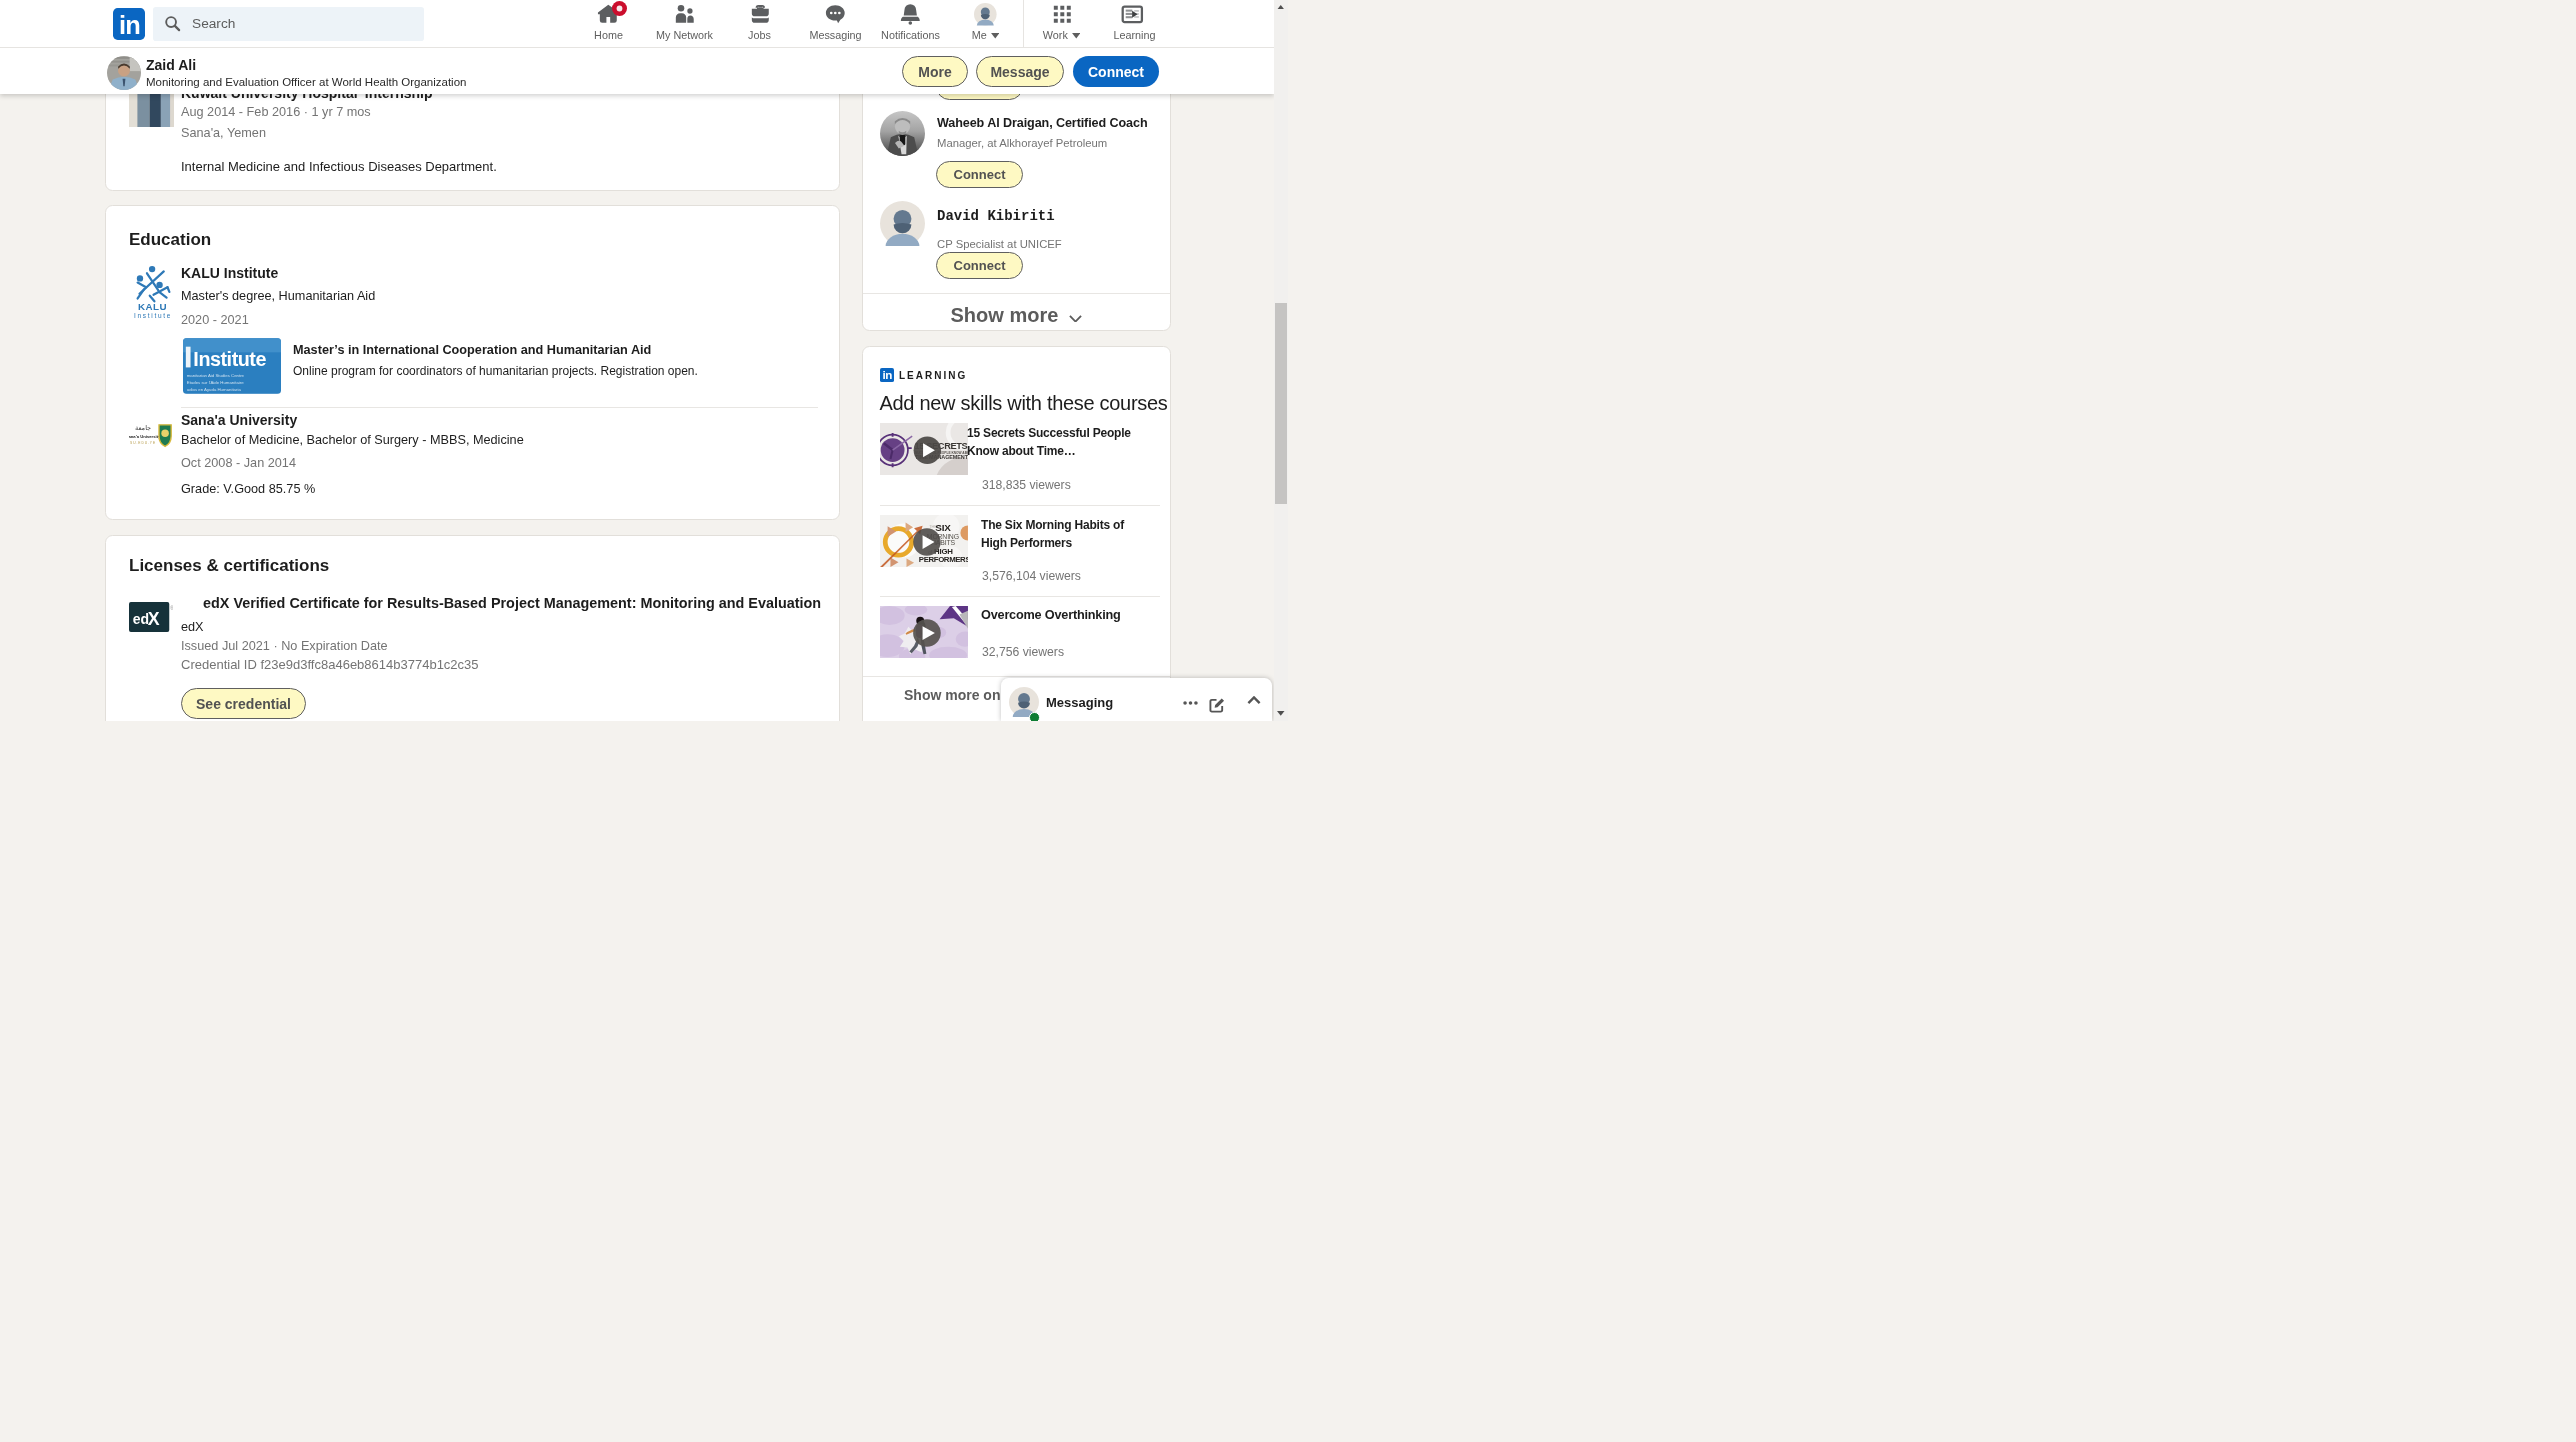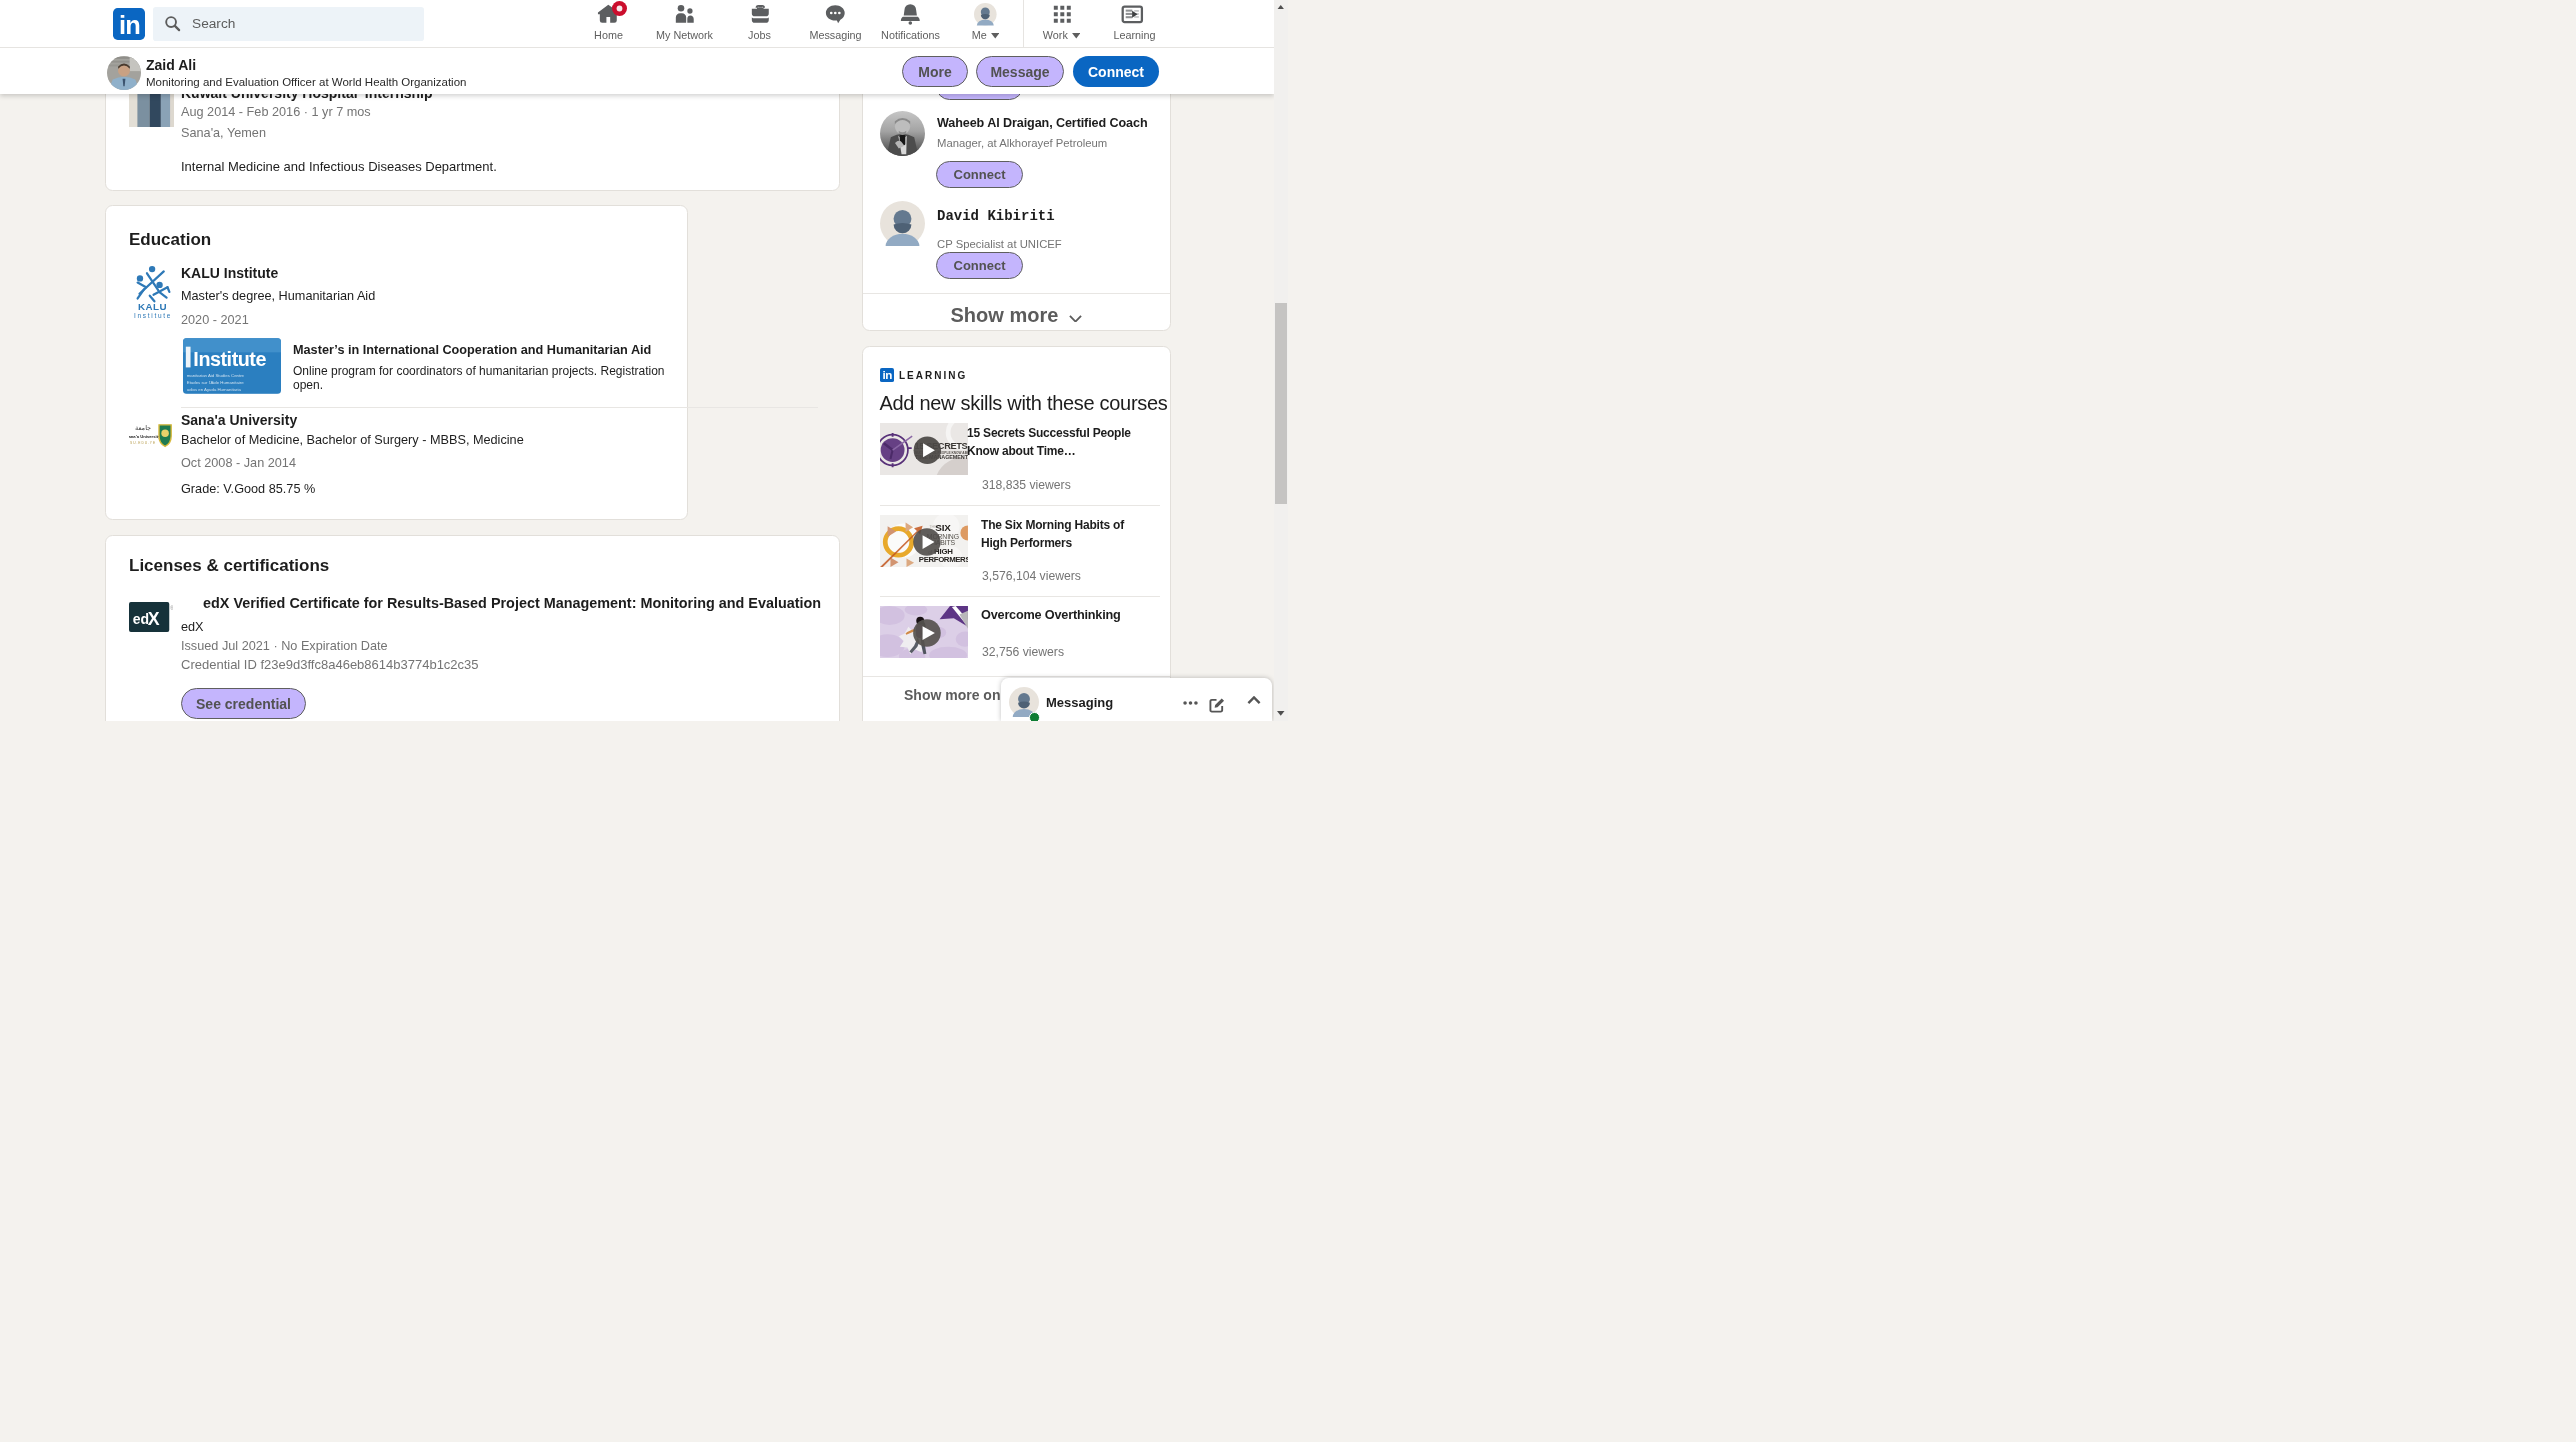"More" .pill { background: #c4b5fd -> #fef9c3 }
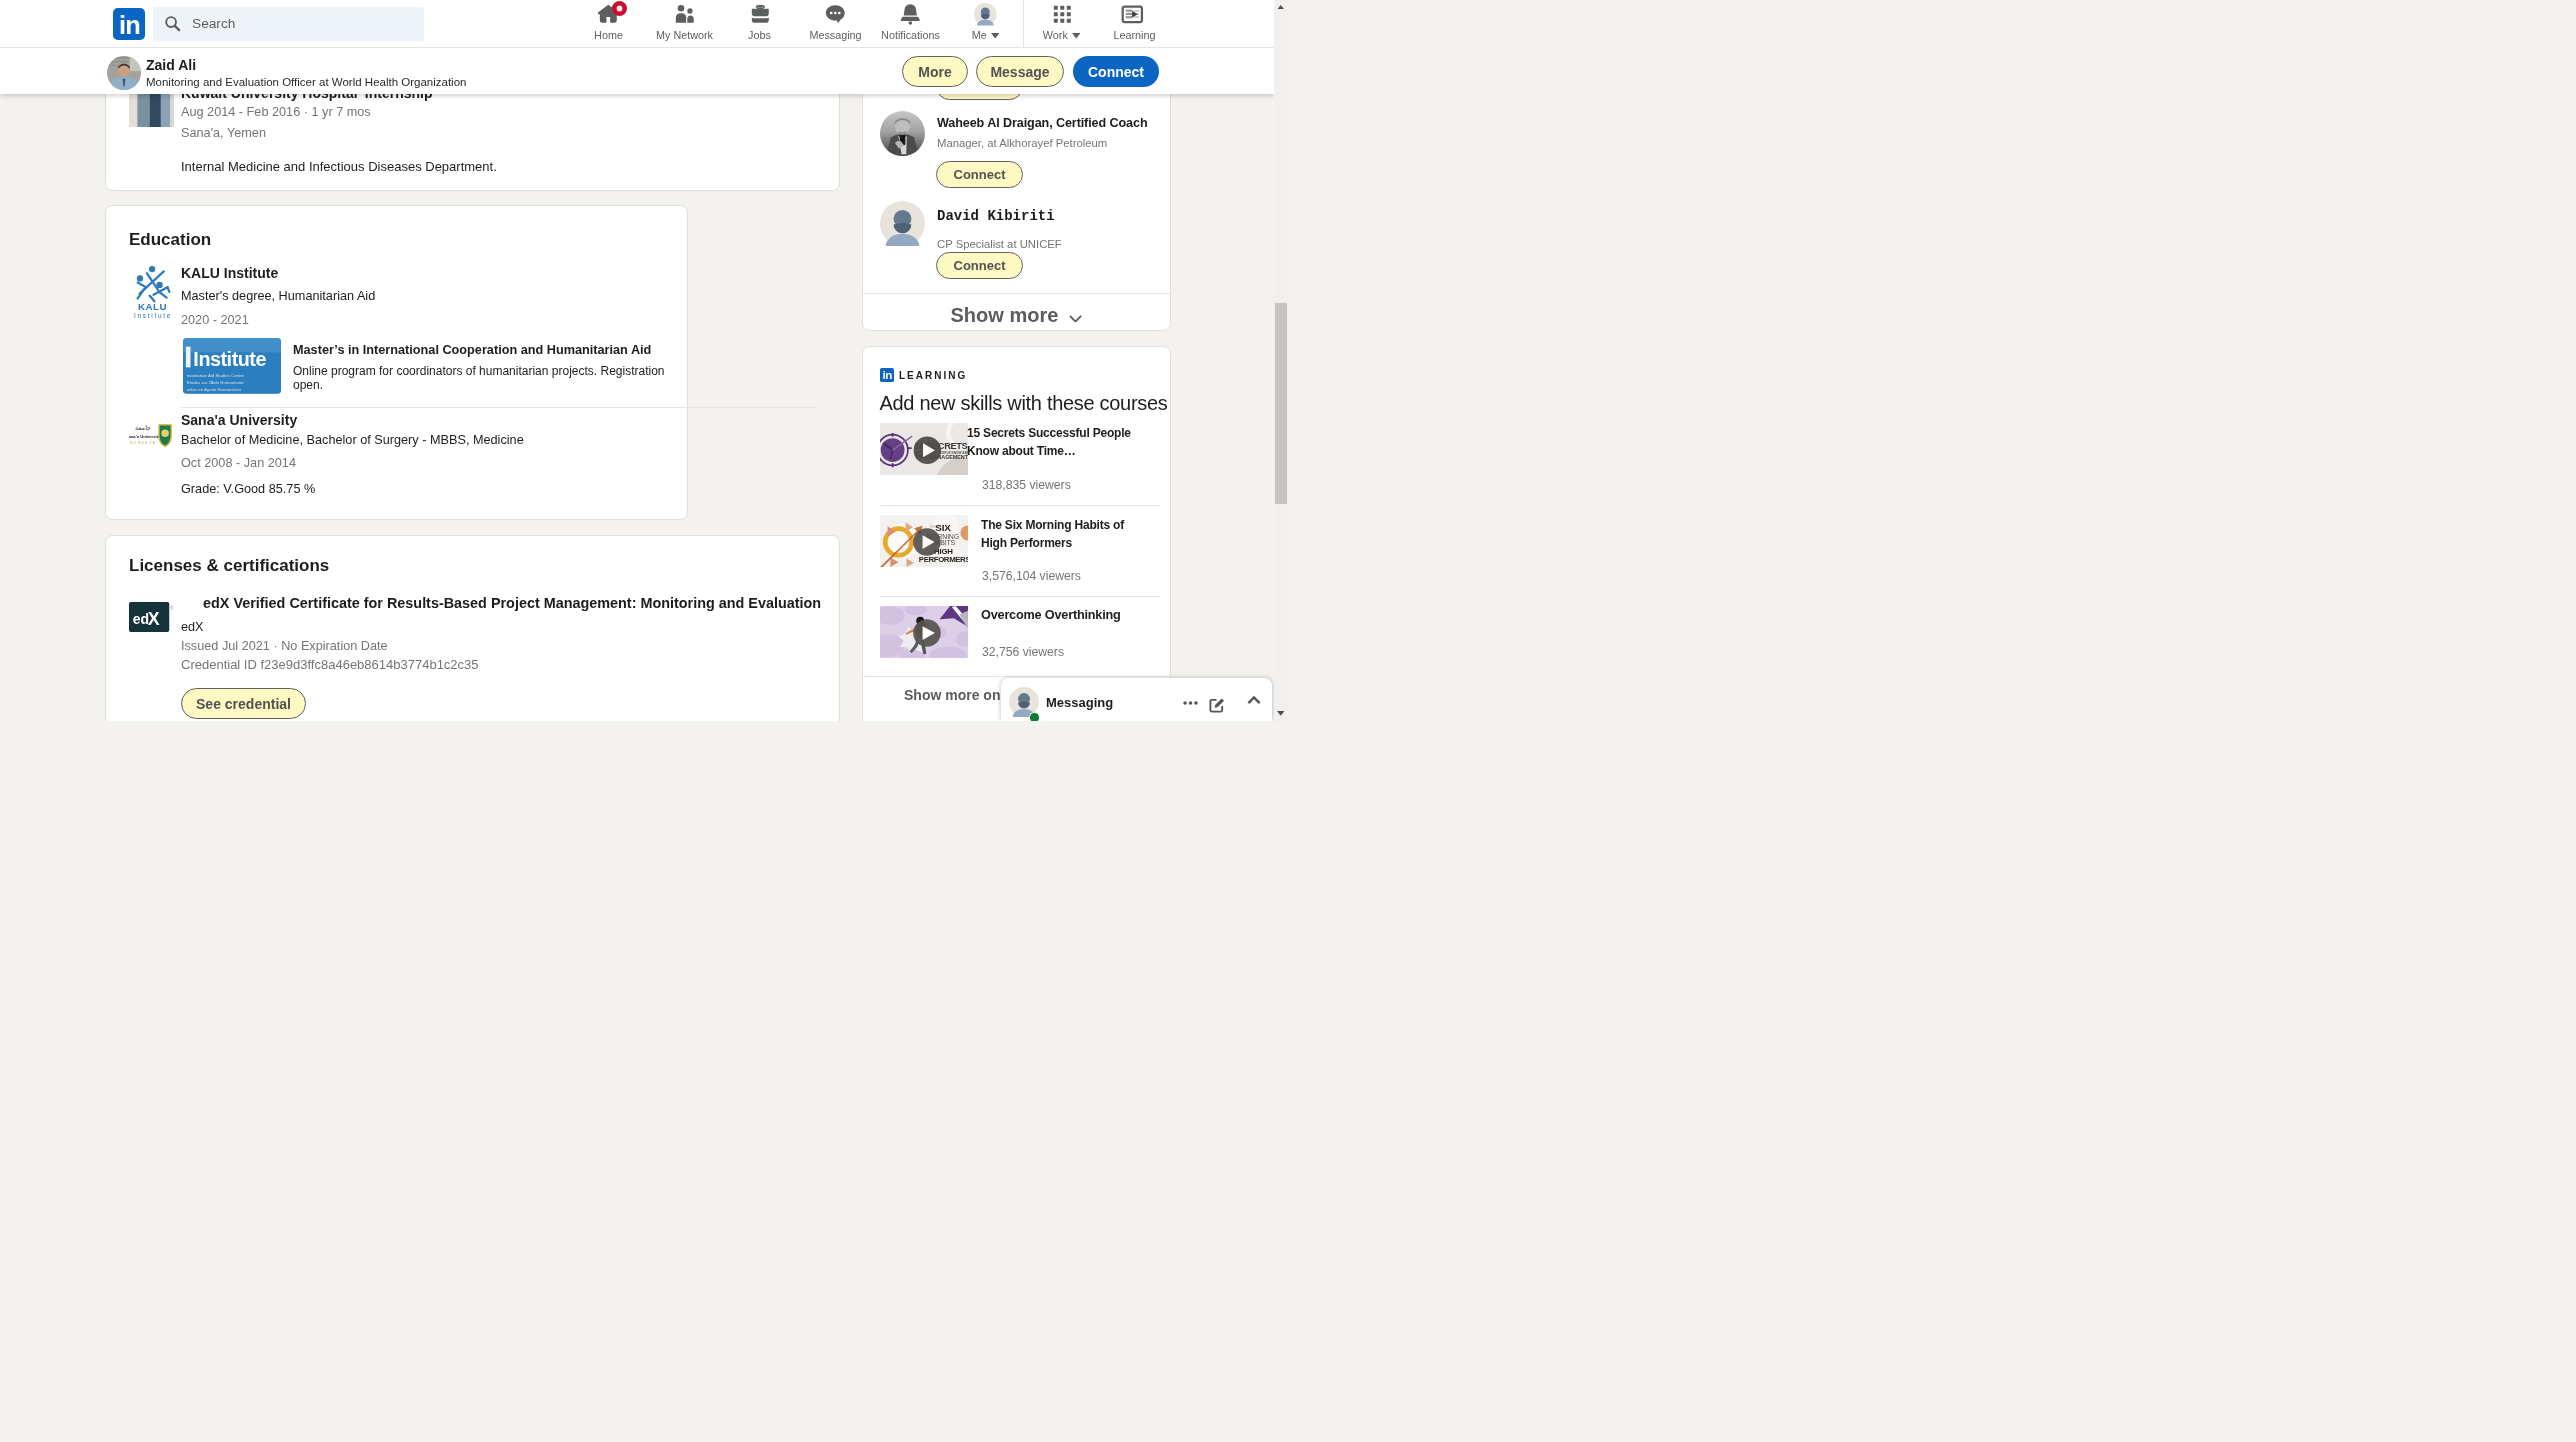"Education" div.card { width: 583px -> 735px }
